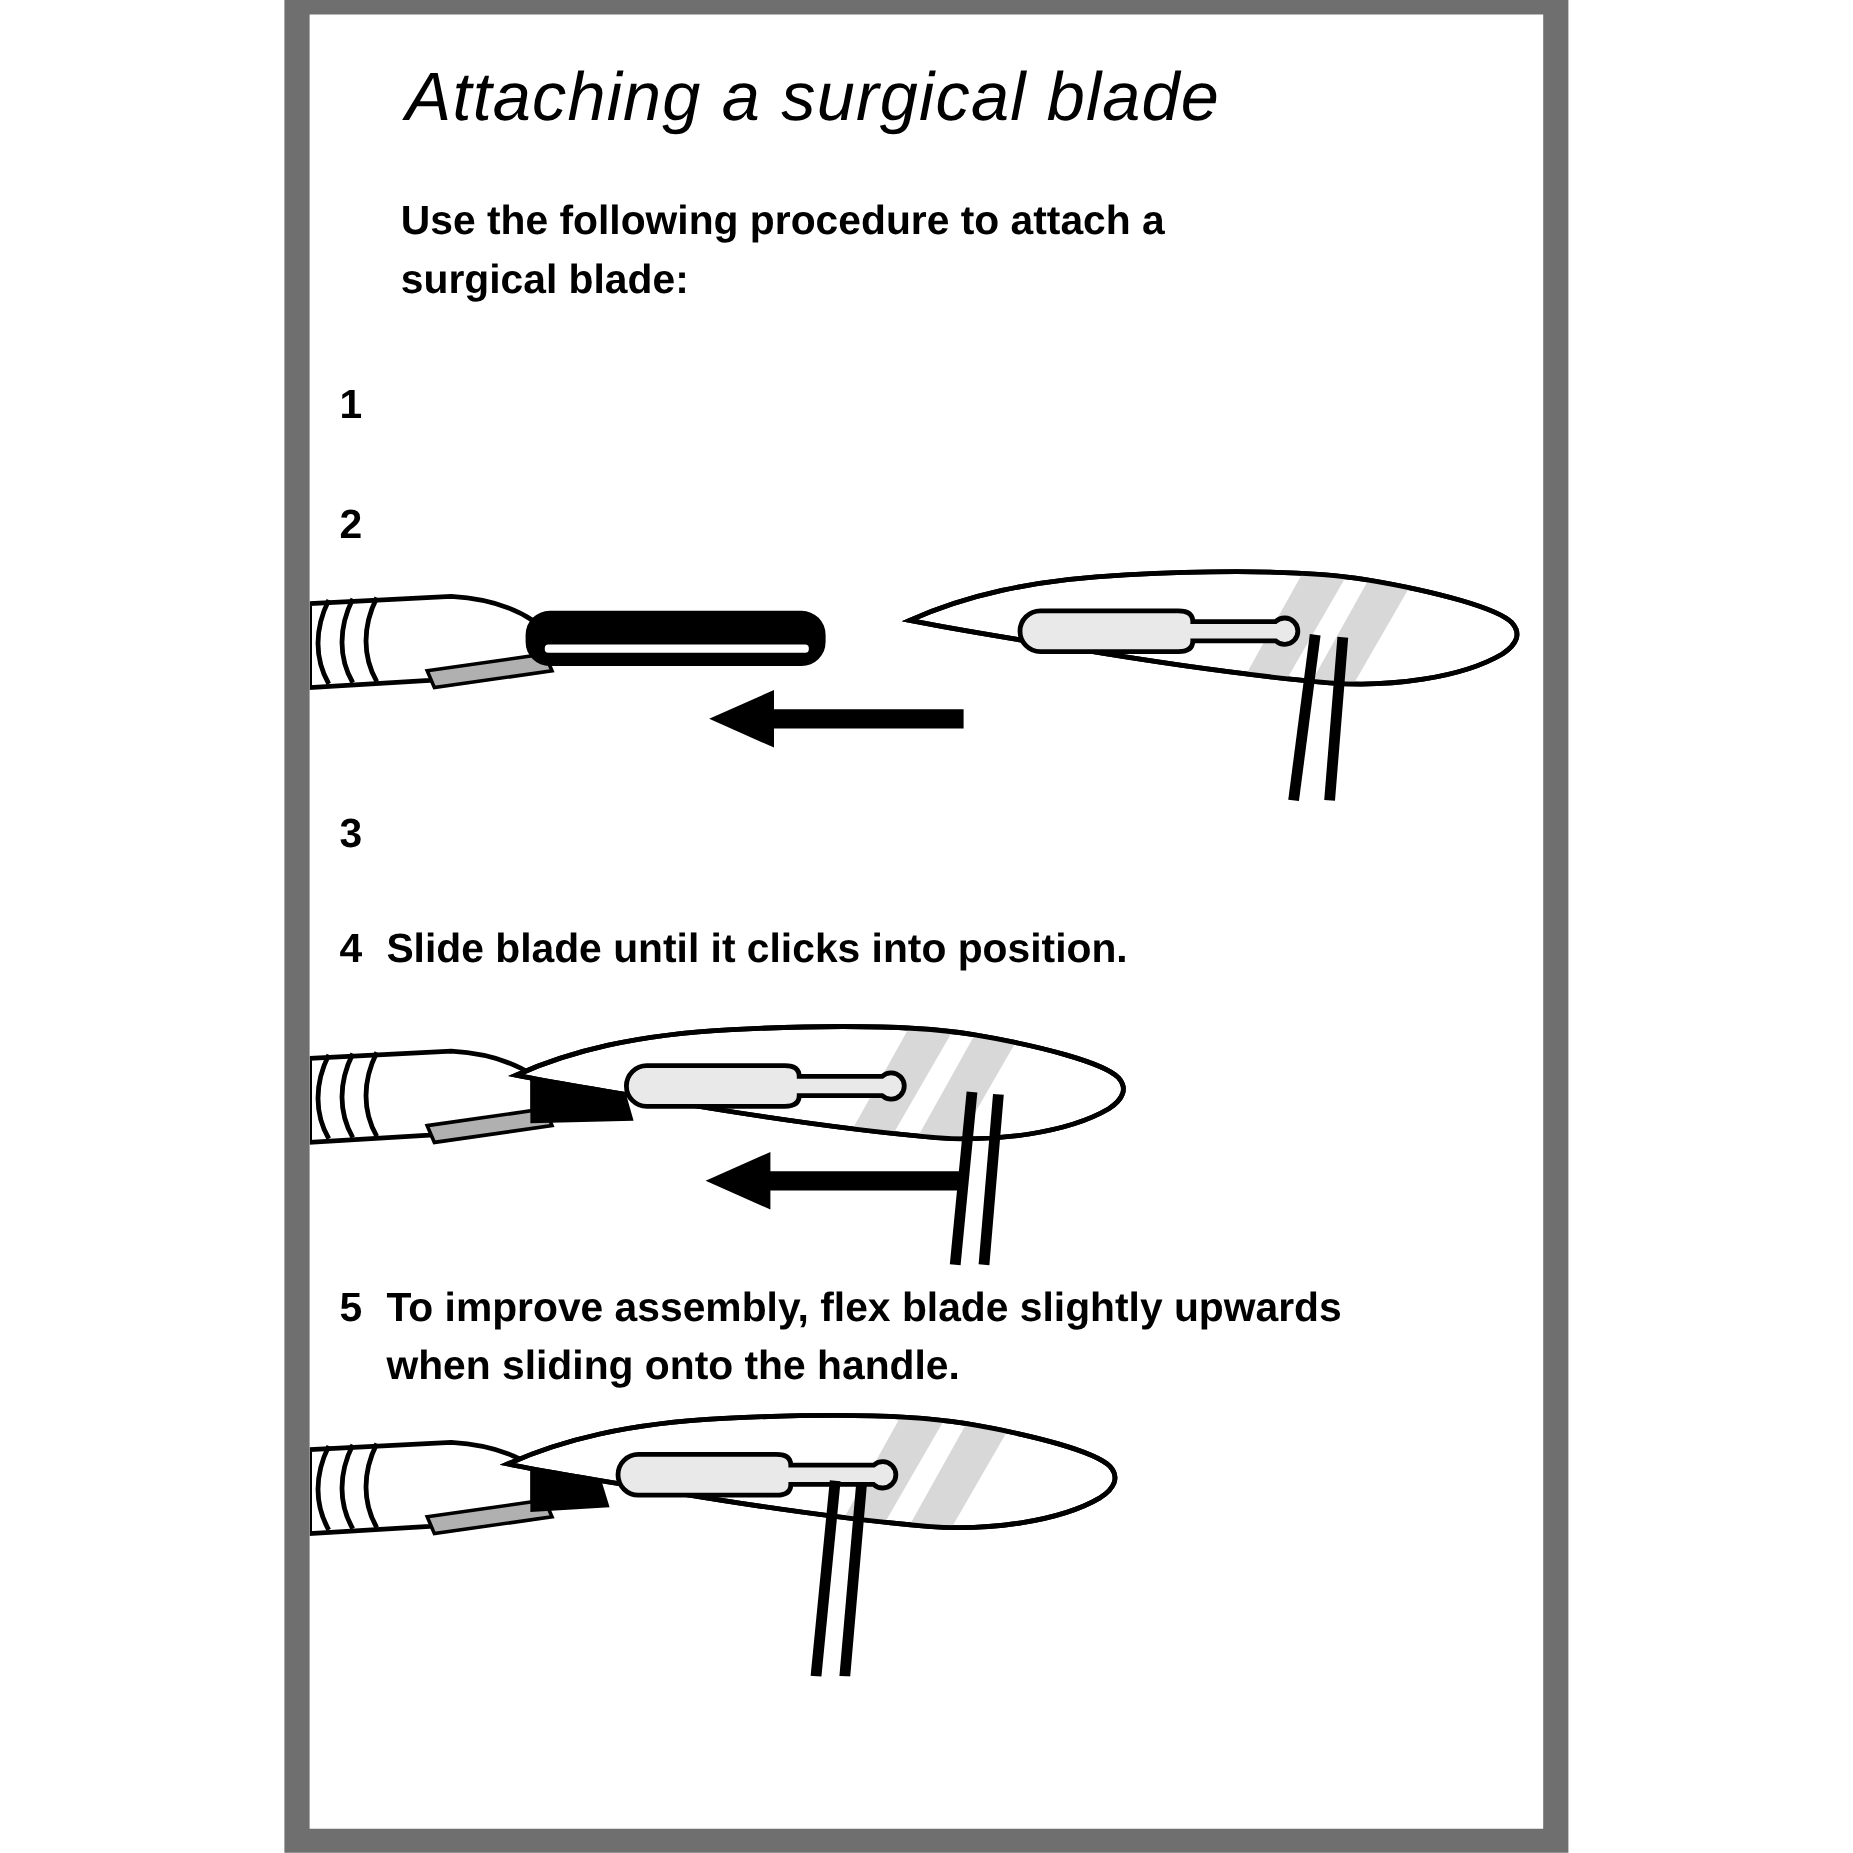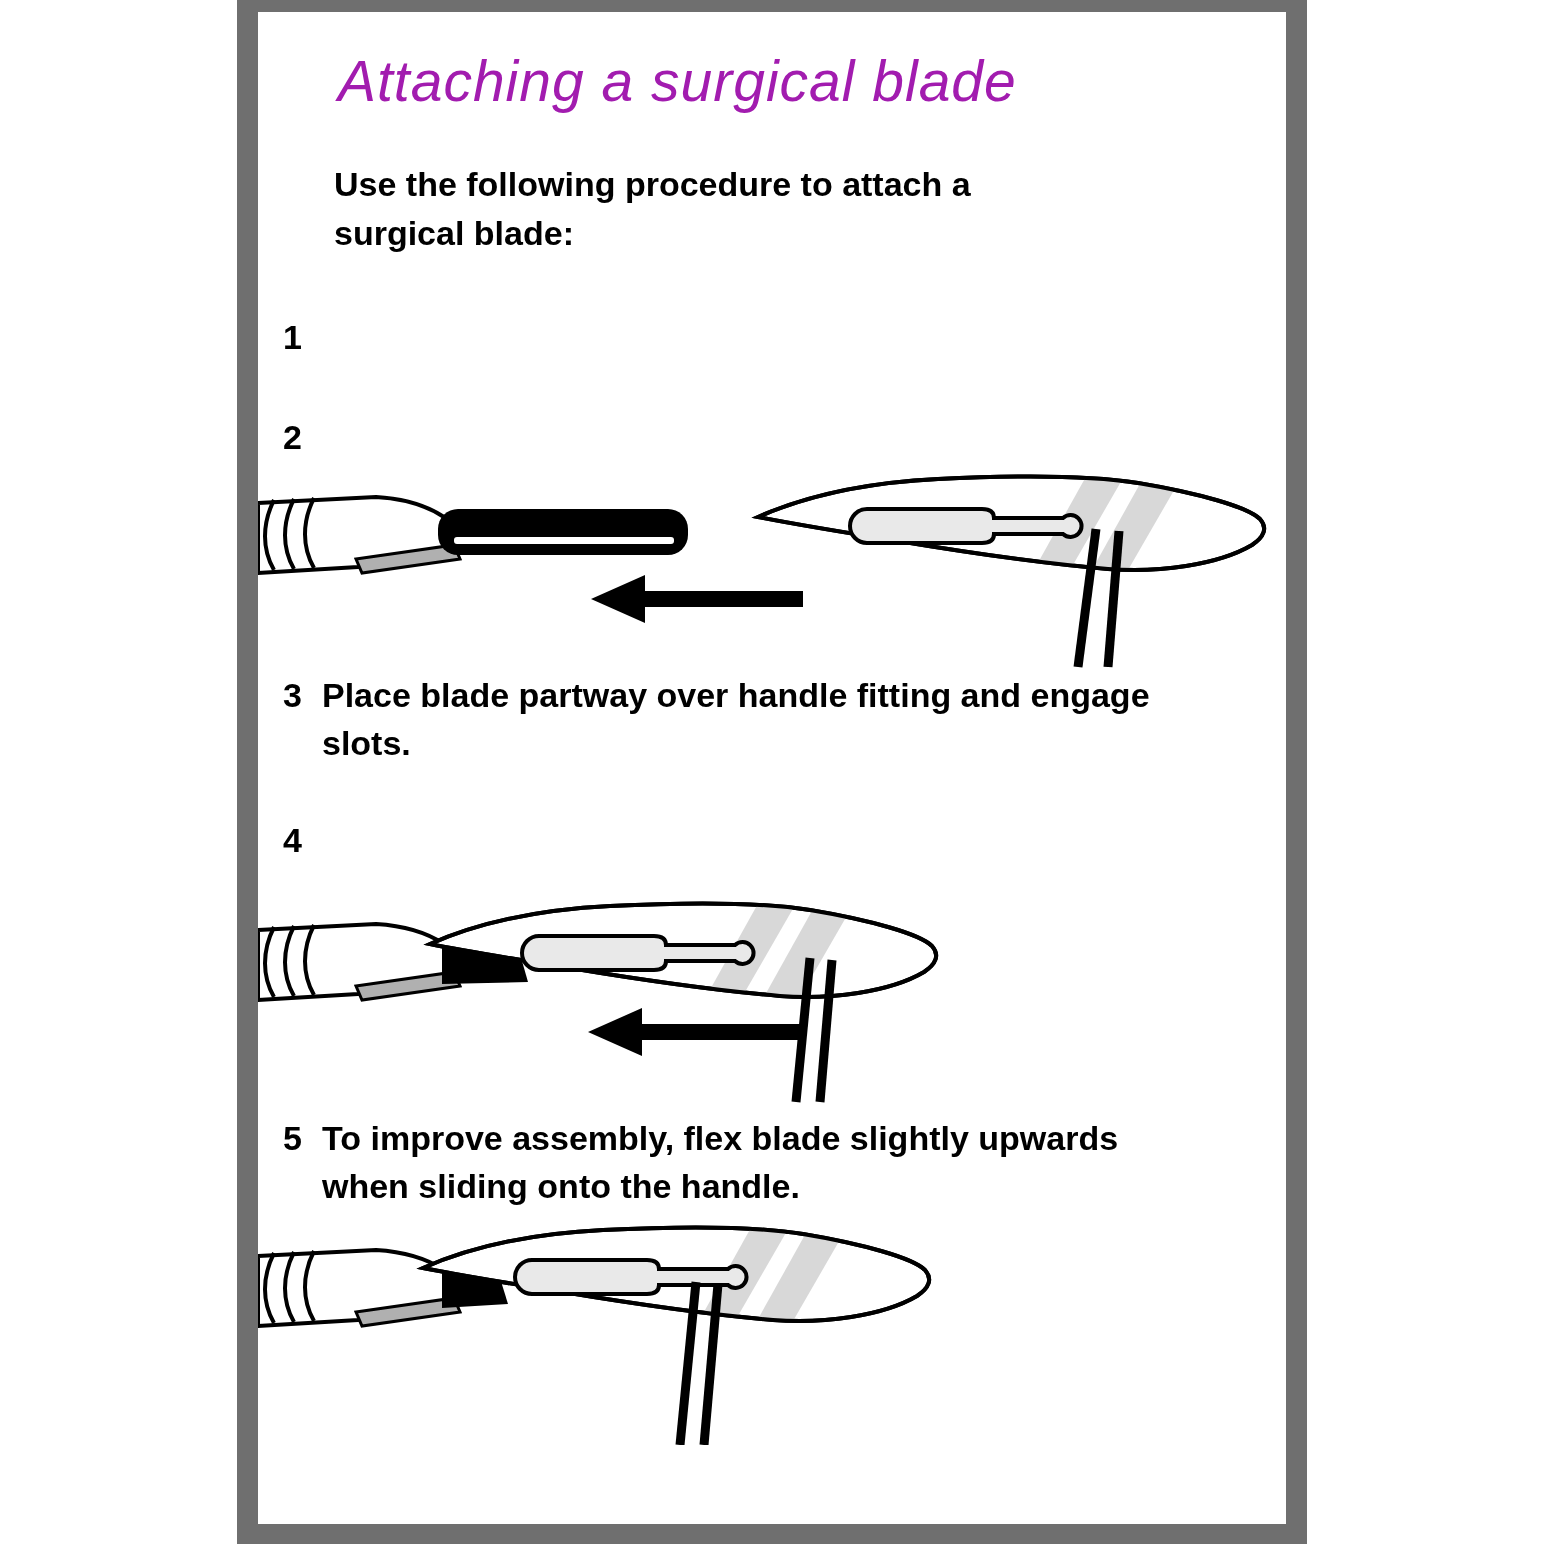"Attaching a surgical blade" .title { color: #a21caf -> #000000 }
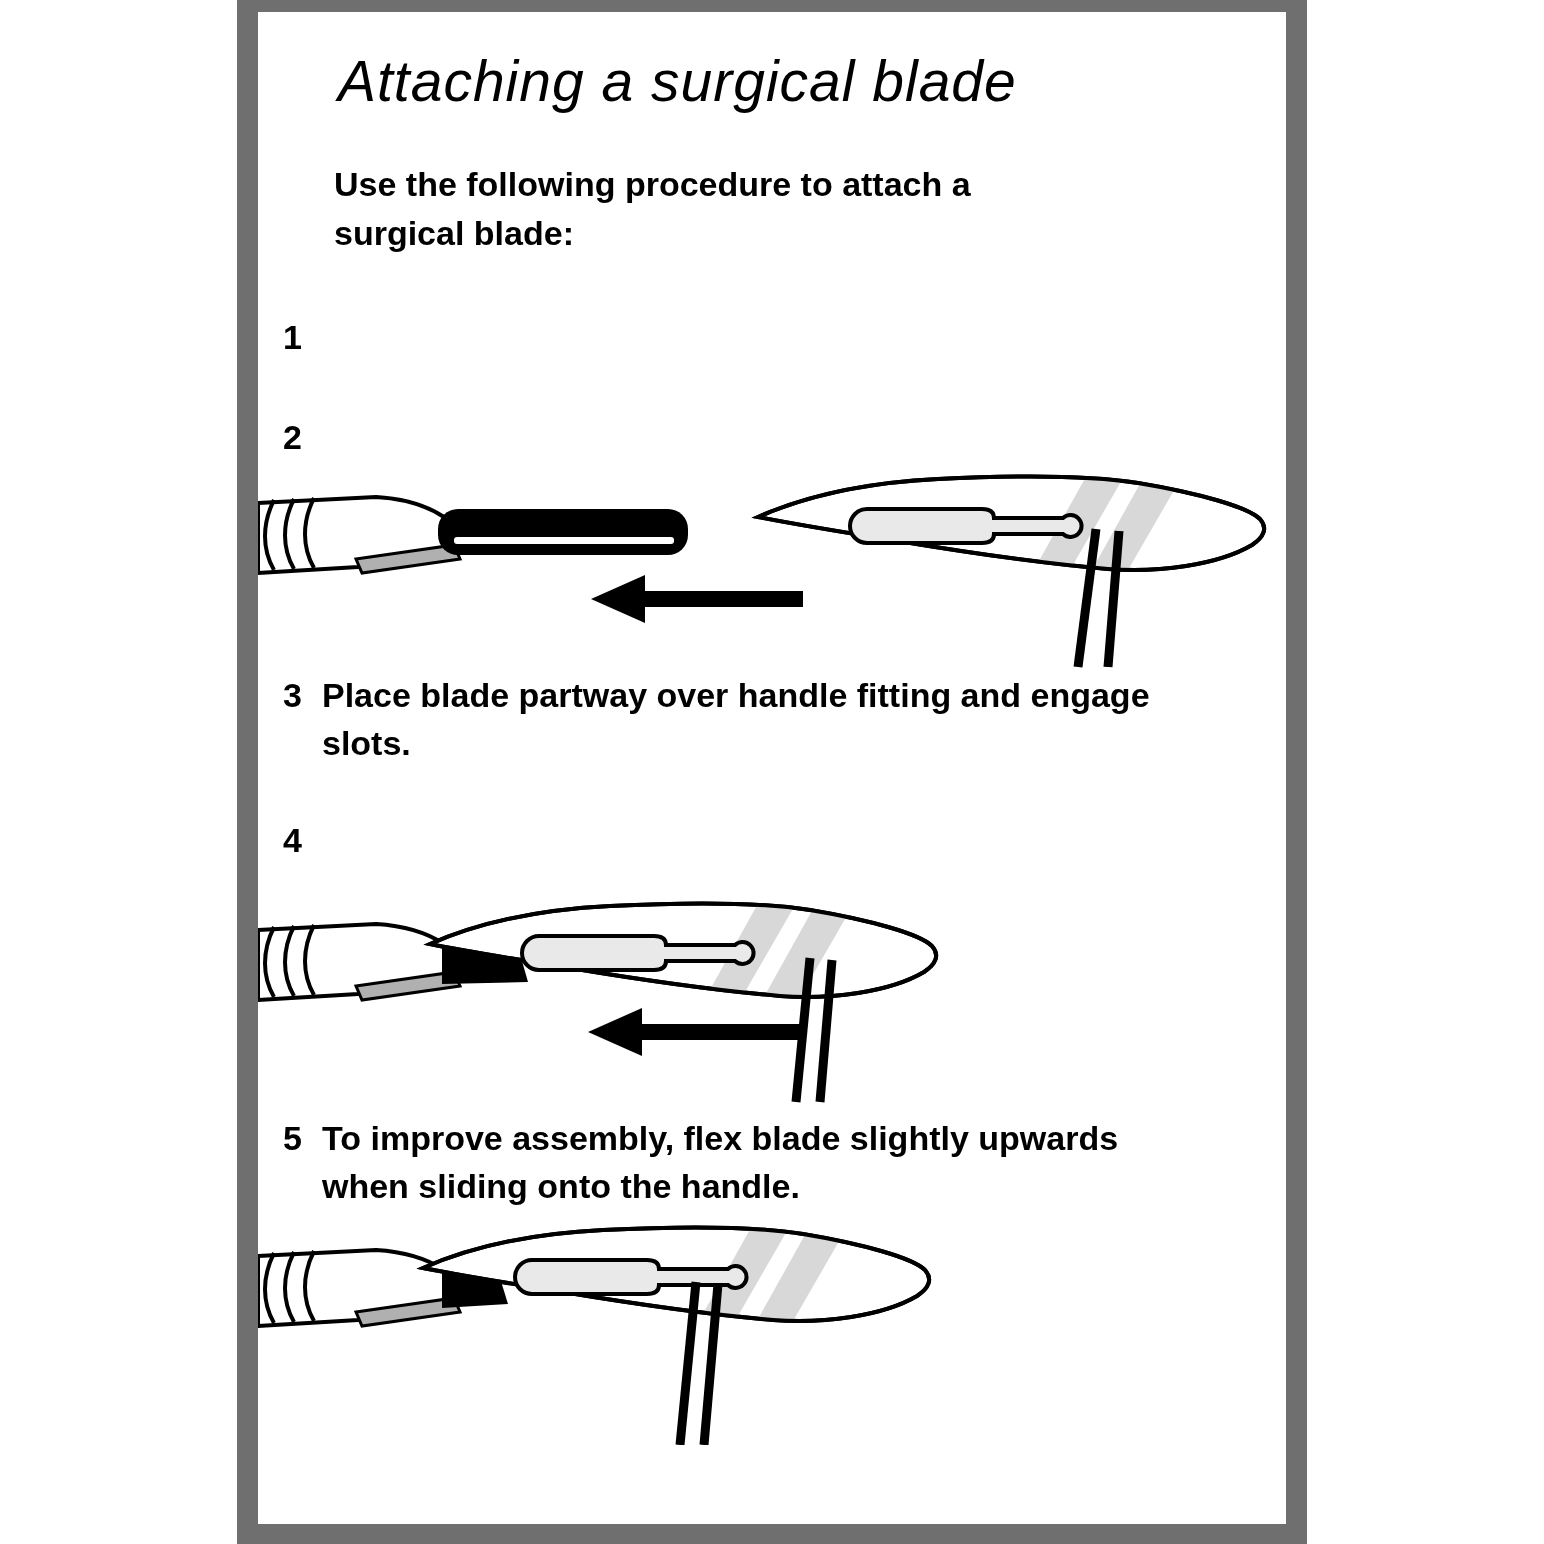"Place blade partway over handle" span.txt { html: <span>Place blade partway over handle fitting and engage slots.</span> -> none }
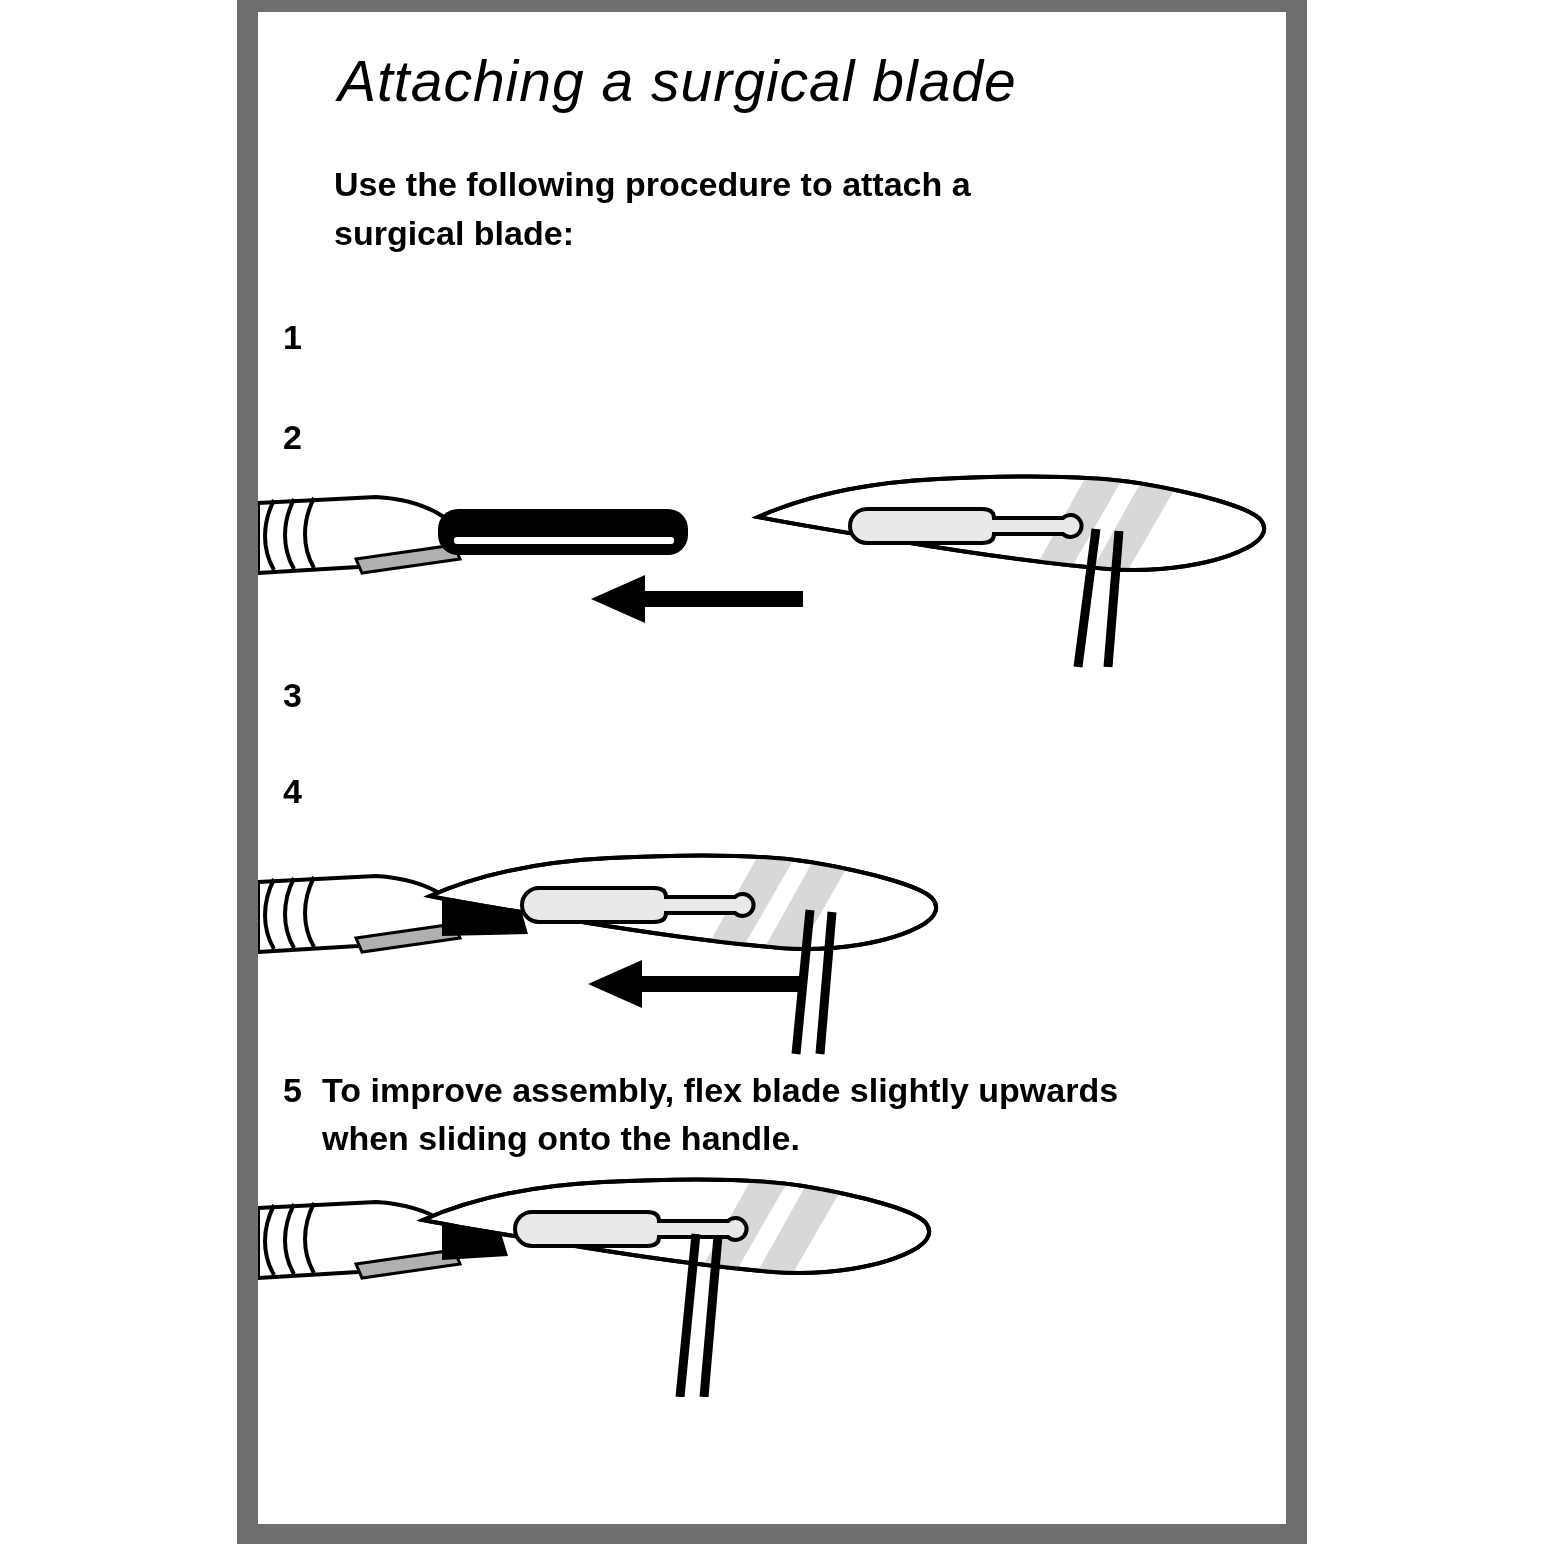"Slide blade until it clicks" span.txt { html: none -> <span>Slide blade until it clicks into position.</span> }
